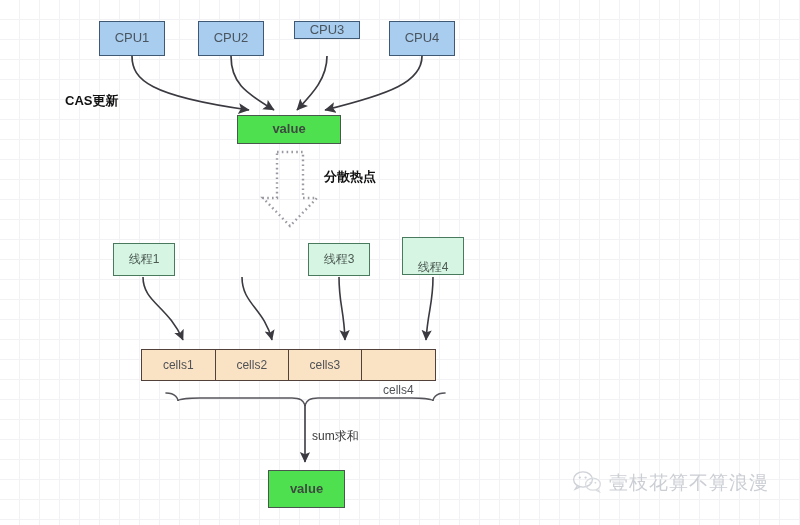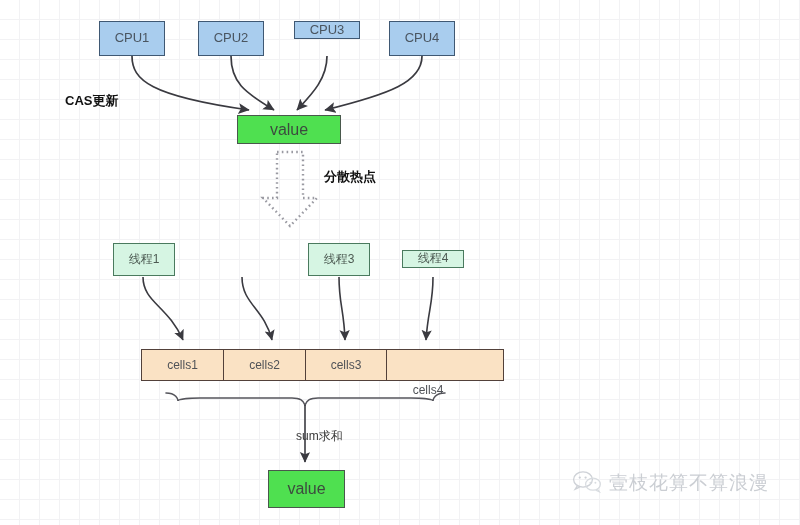"value" .value-box { font-size: 16px -> 13px; font-weight: none -> bold }
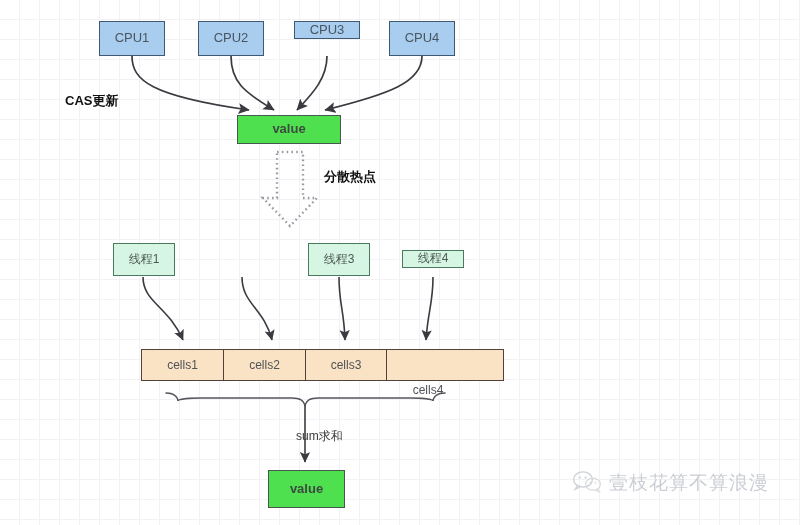"线程4" div.node { align-items: none -> flex-end; height: 18px -> 38px; top: 250px -> 237px }
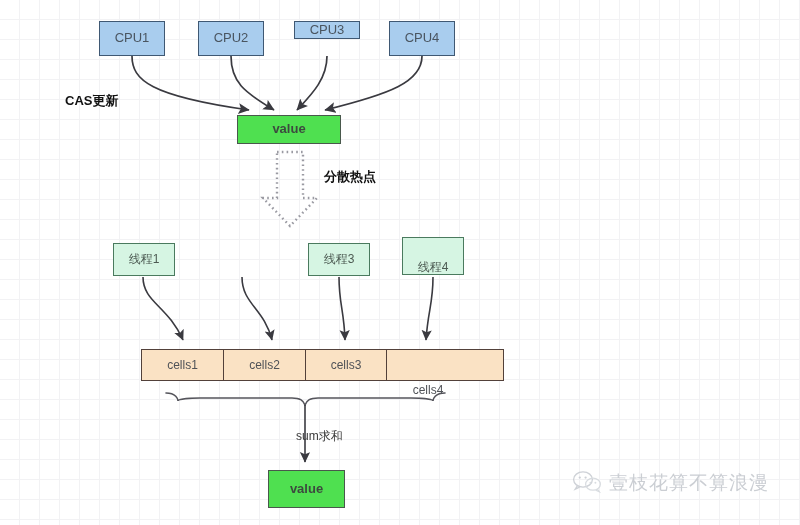"cells1" div.cells-row { width: 363px -> 295px }
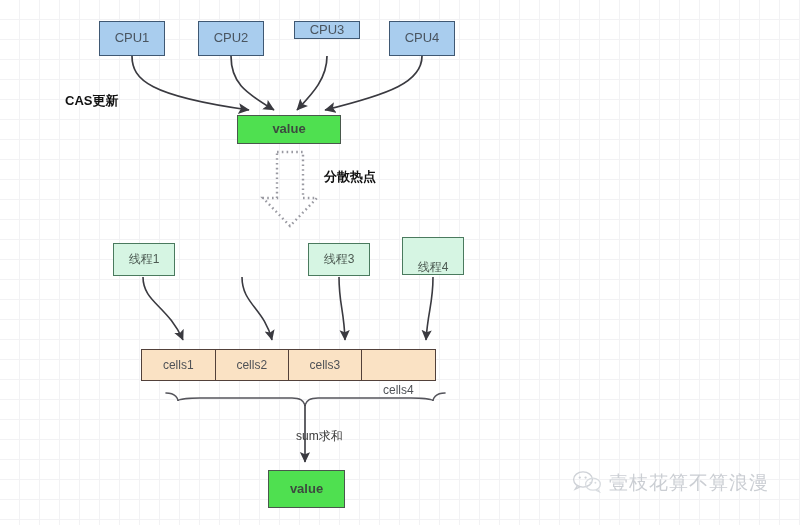"sum求和" div.label { left: 296px -> 312px }
